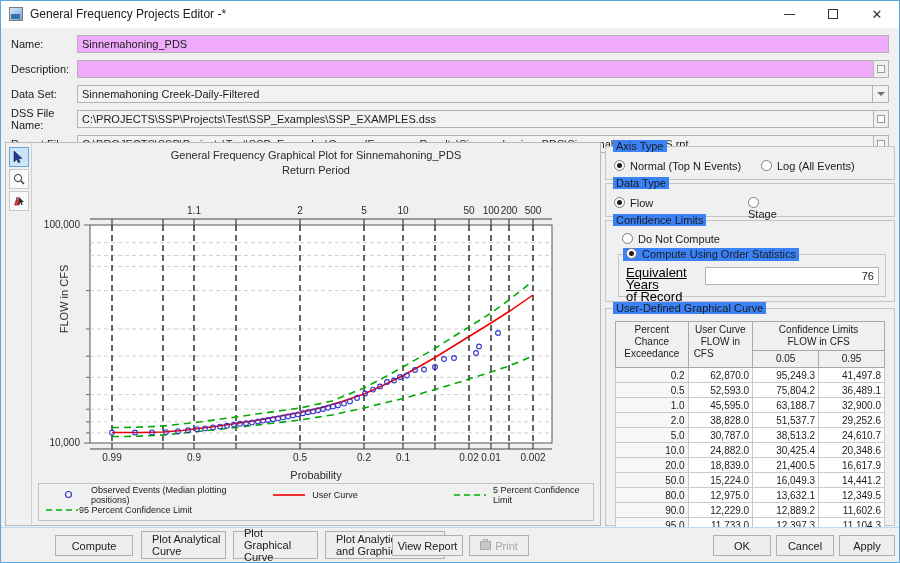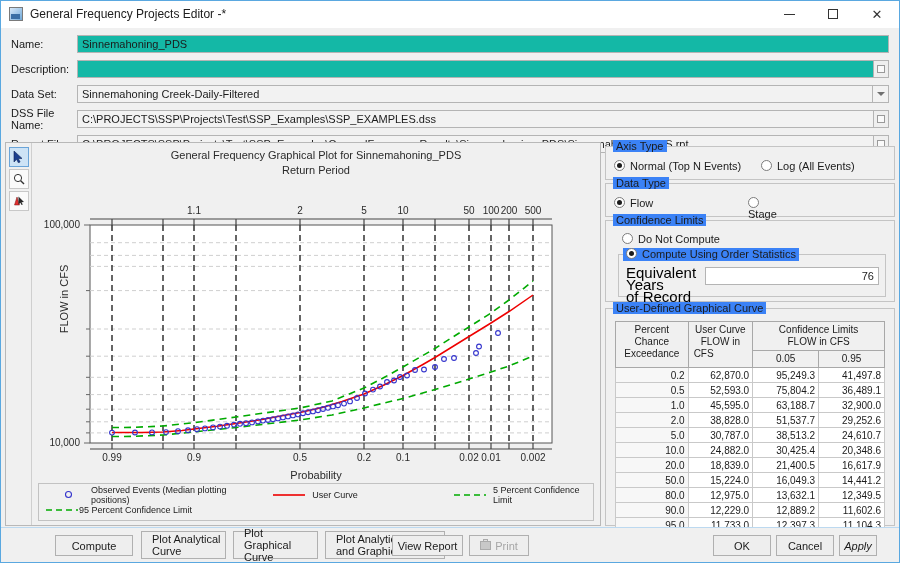"Sinnemahoning_PDS" .finput { background: #14b8a6 -> #f0abfc }
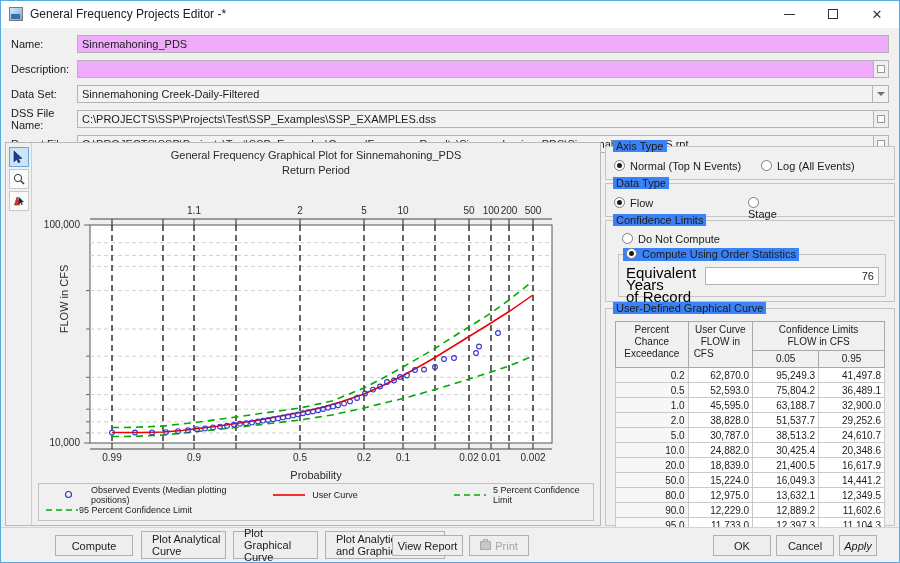"Equivalent Years" div { font-size: 15px -> 13px; text-decoration: none -> underline }
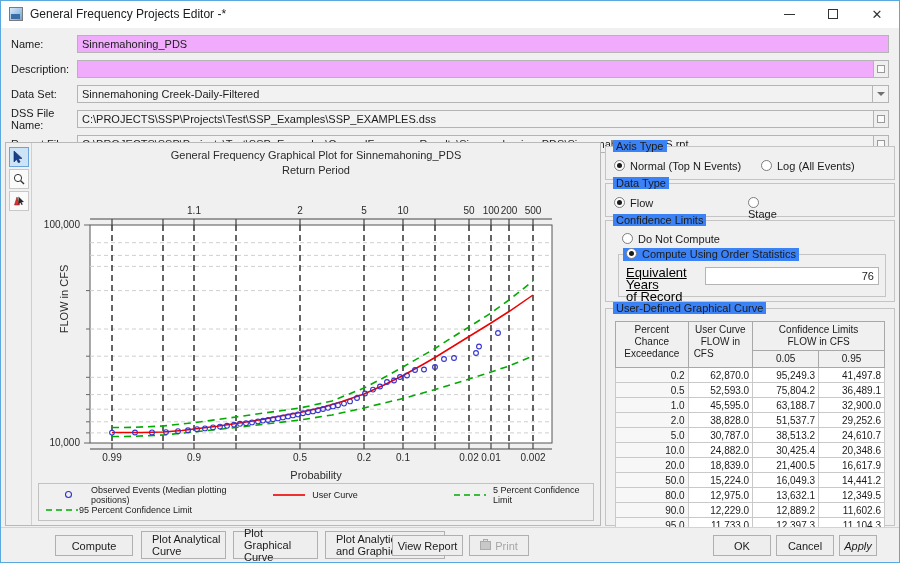"Apply" div.btn { font-style: italic -> none; width: 38px -> 56px }
